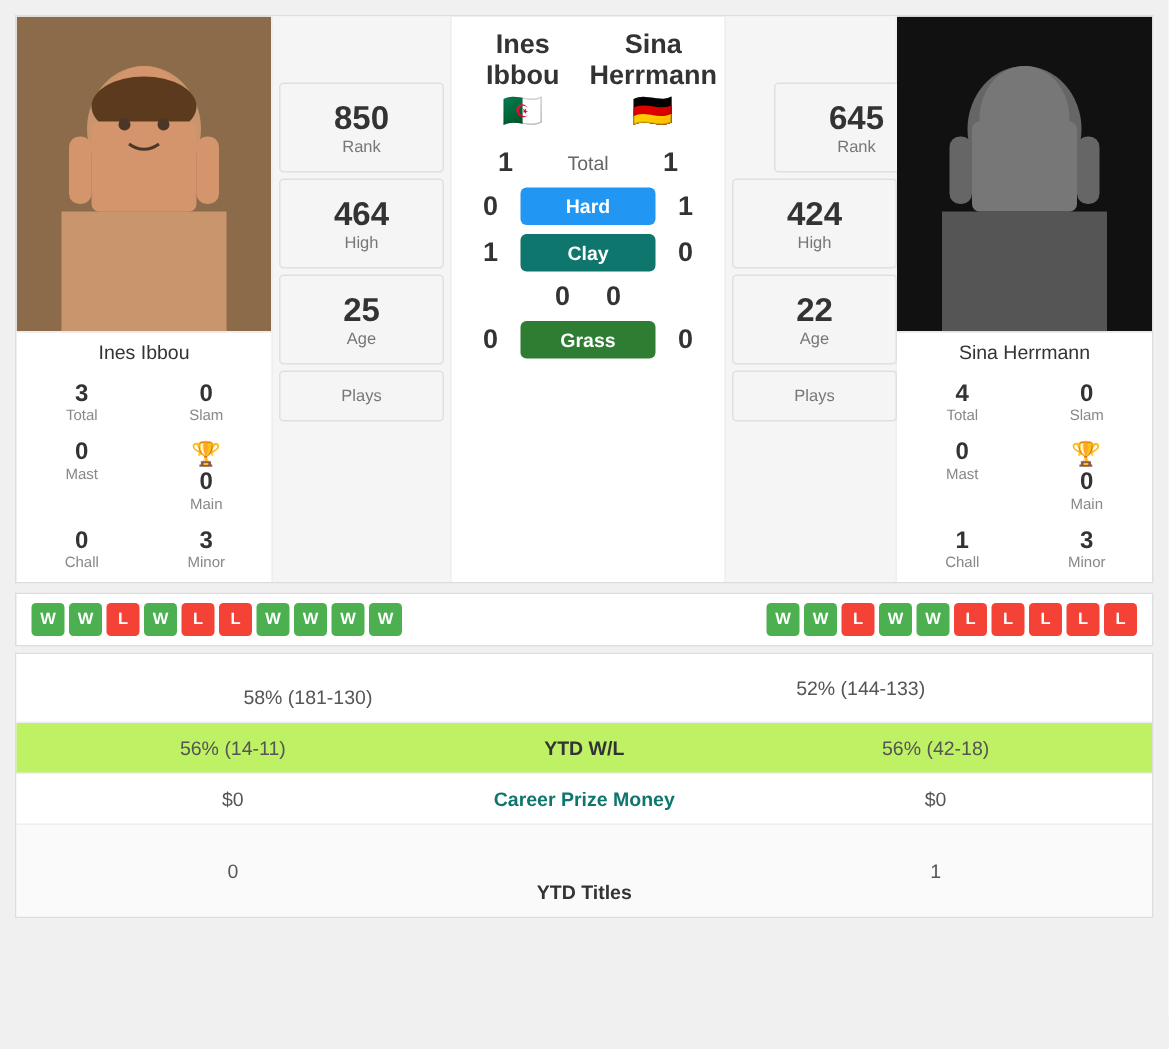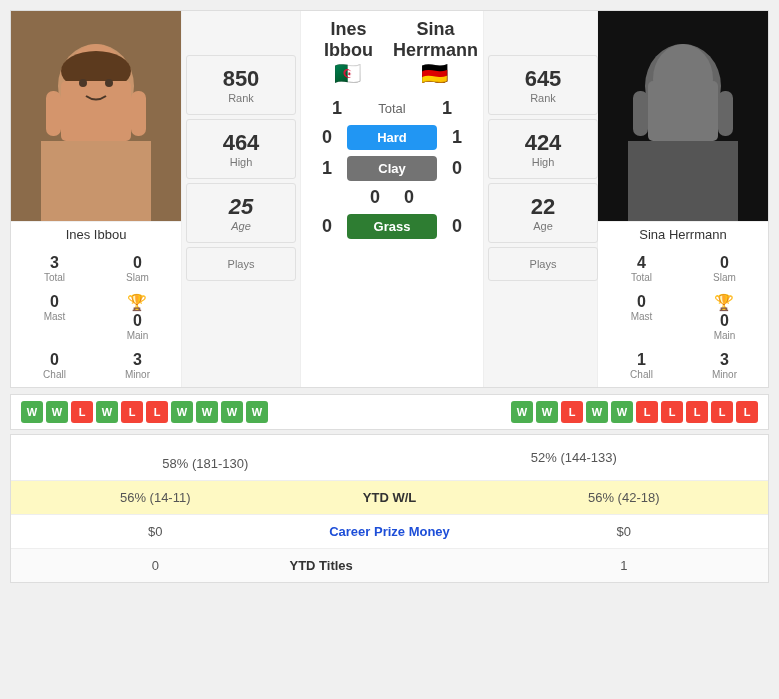"645" div.comp-box { margin-left: none -> 28px }
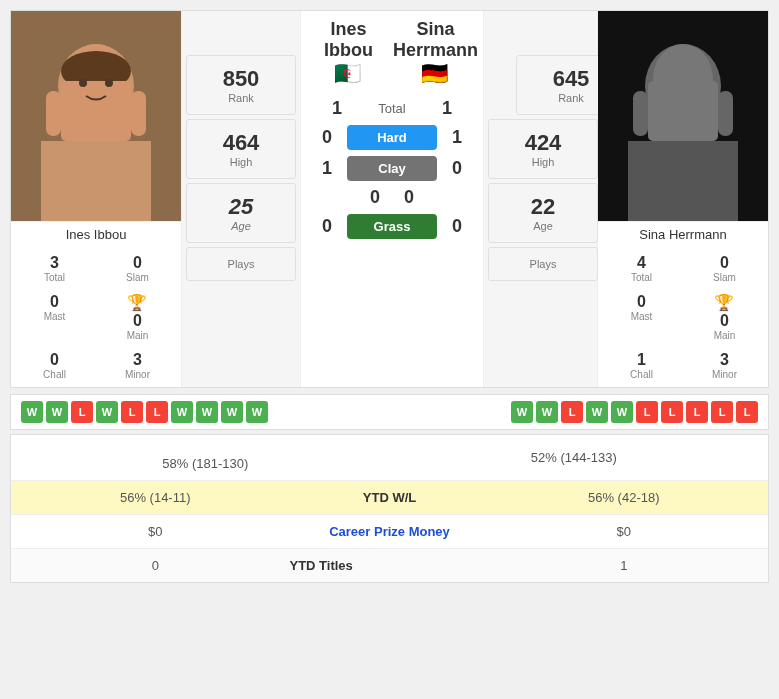"Clay" .surface-clay { background: #737373 -> #0f766e }
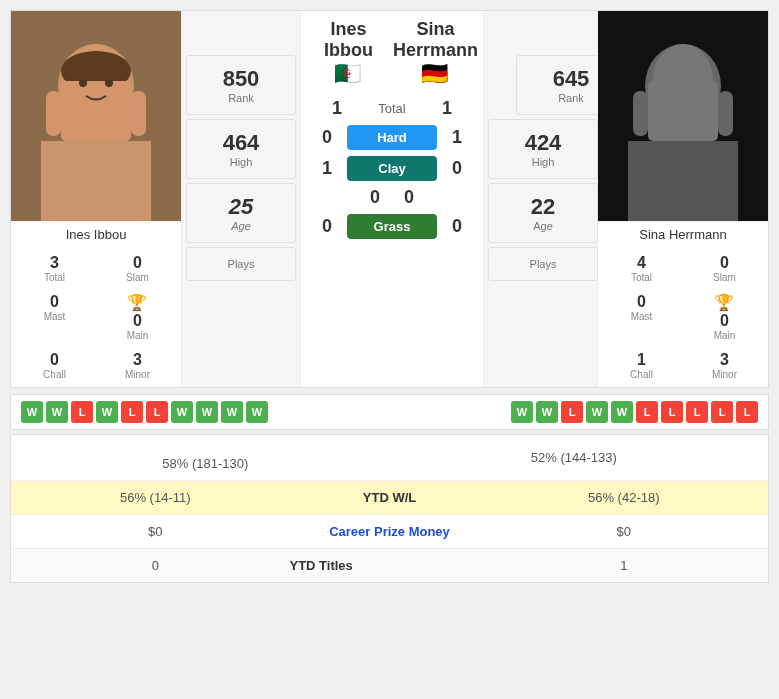"25" div.comp-box { font-style: italic -> none }
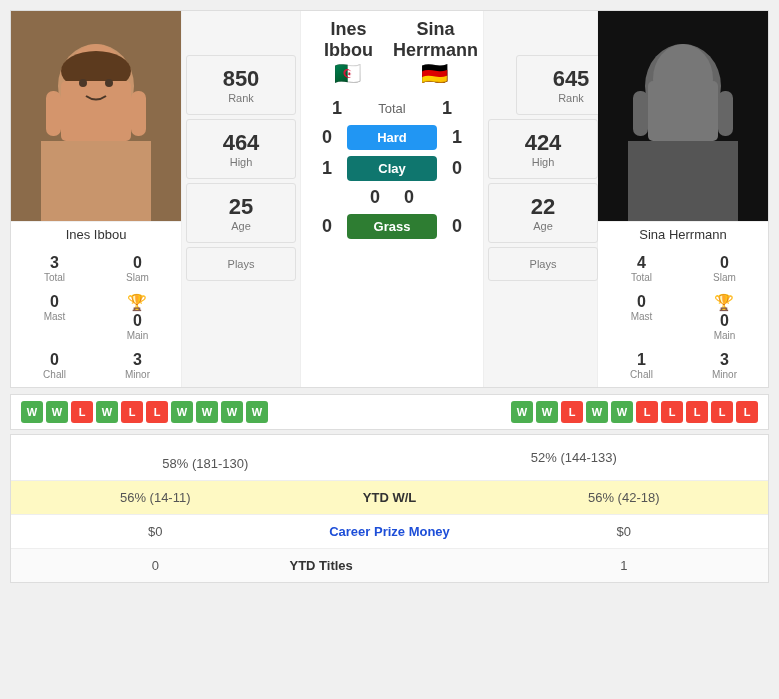"56% (14-11)" div.data-row { background: #fef9c3 -> #bef264 }
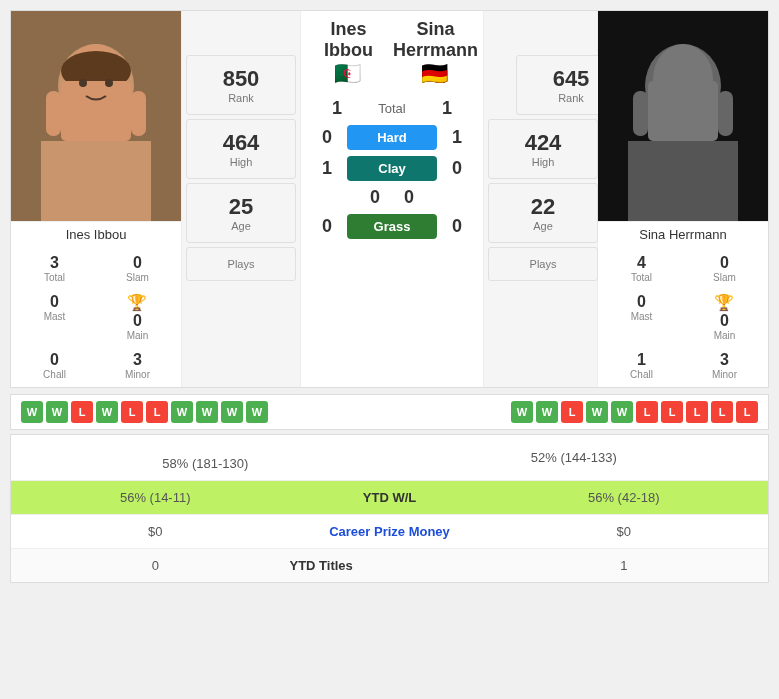"Career Prize Money" div { color: #1d4ed8 -> #0f766e }
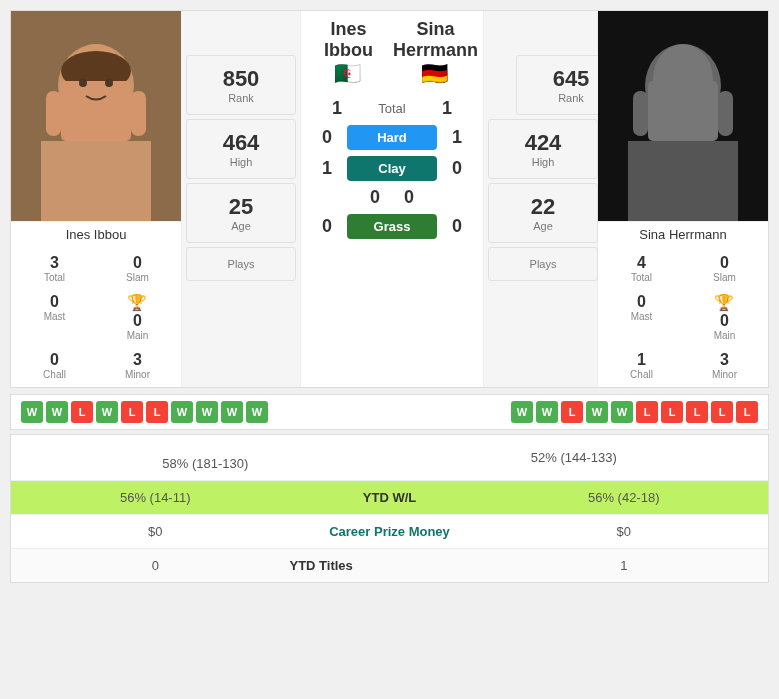"YTD Titles" div { margin-top: none -> 28px; text-align: none -> center }
